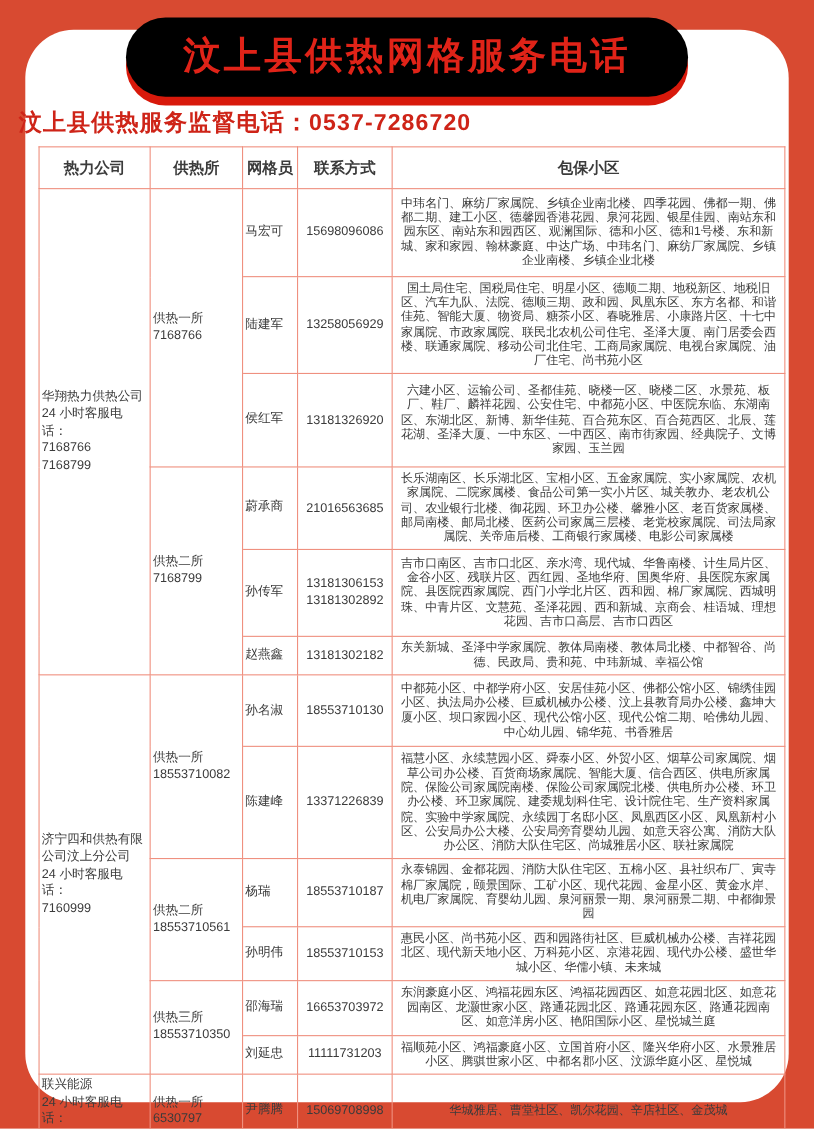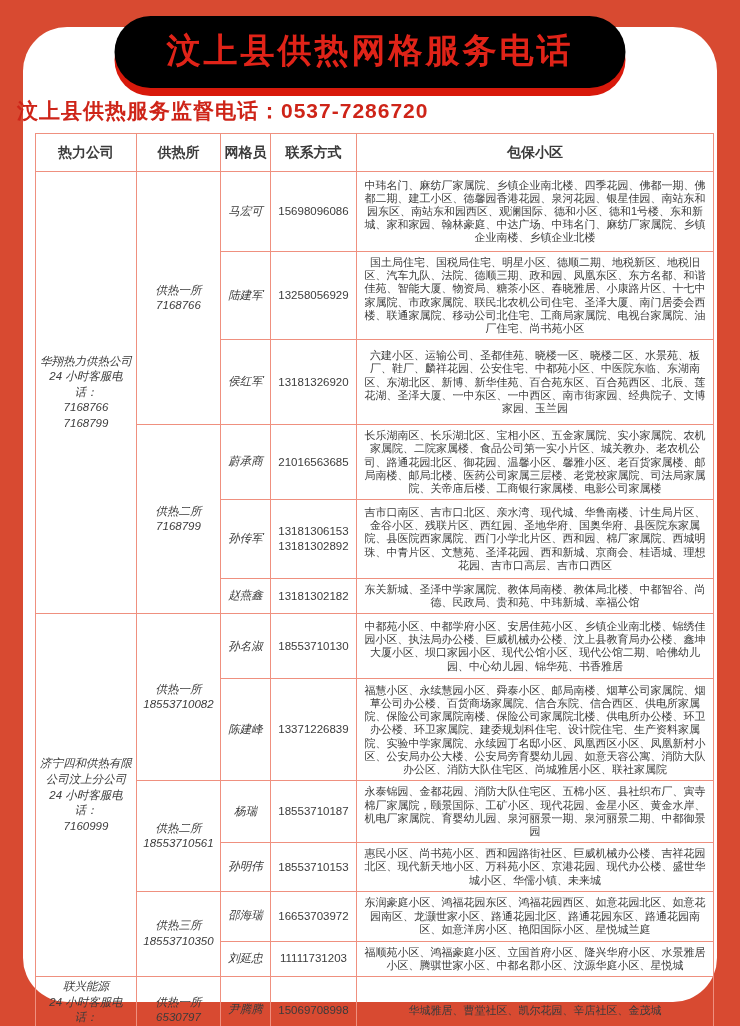"马宏可" td.cc { font-style: italic -> none; text-align: center -> left }
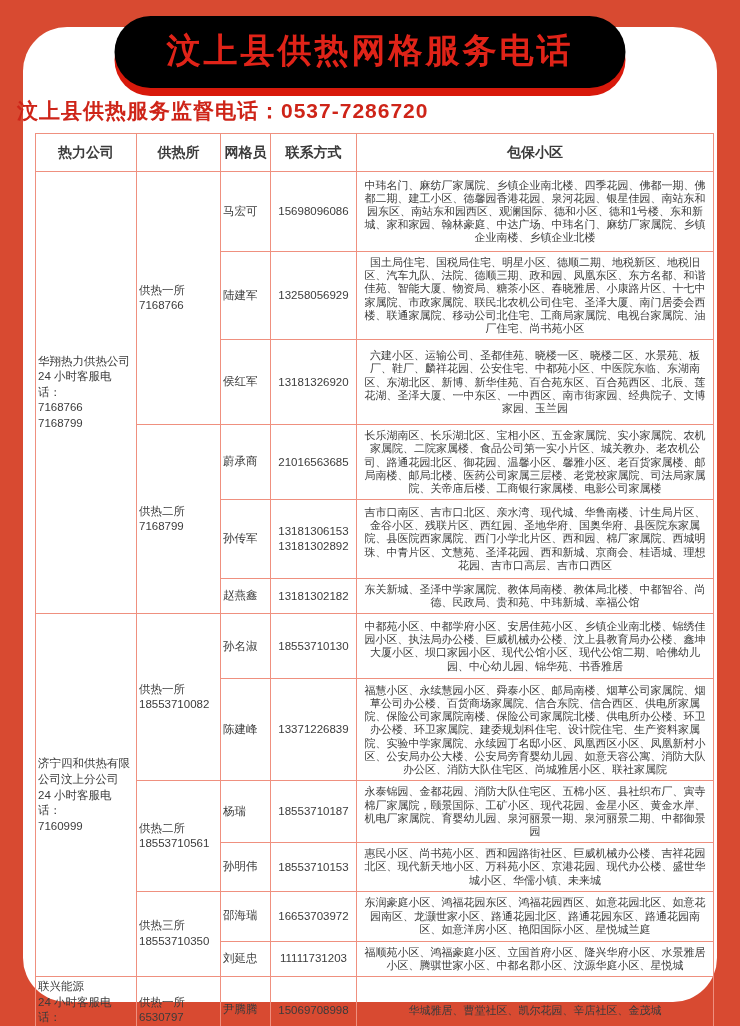"长乐湖南区、长乐湖北区、宝相小区、五金家属院、实小家属院、农机家属院、二院家属楼" td.areas { text: 路通花园北区、御花园、温馨小区 -> 农业银行北楼、御花园、环卫办公楼 }
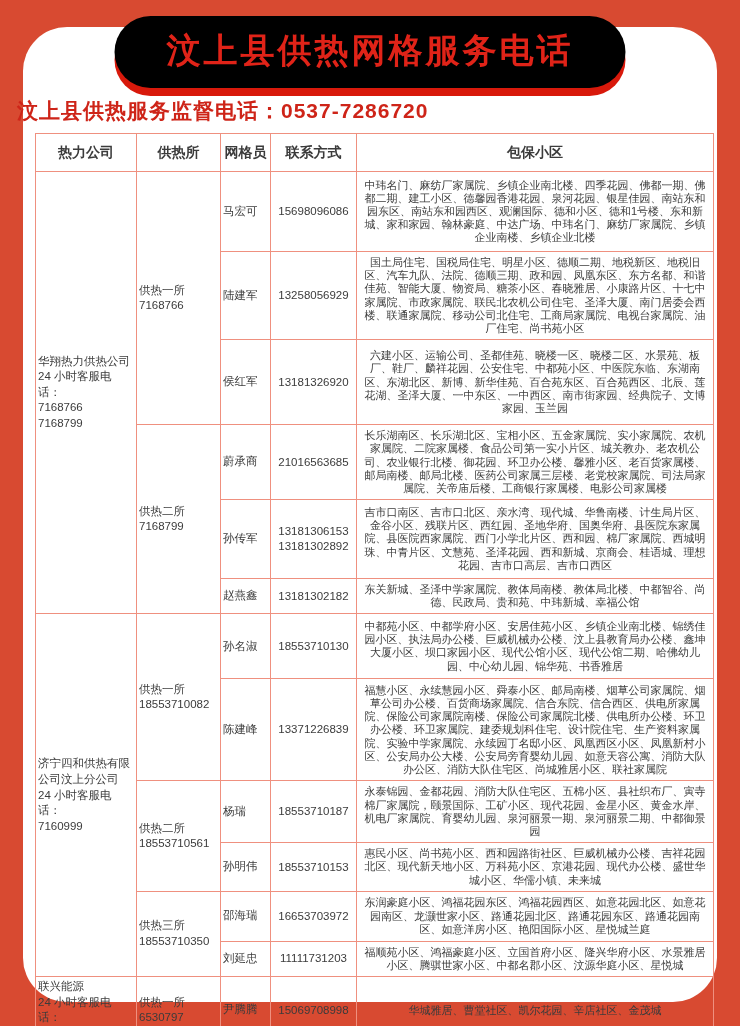"中都苑小区、中都学府小区、安居佳苑小区、乡镇企业南北楼、锦绣佳园小区、执法局办公" td.areas { text: 乡镇企业南北楼 -> 佛都公馆小区 }
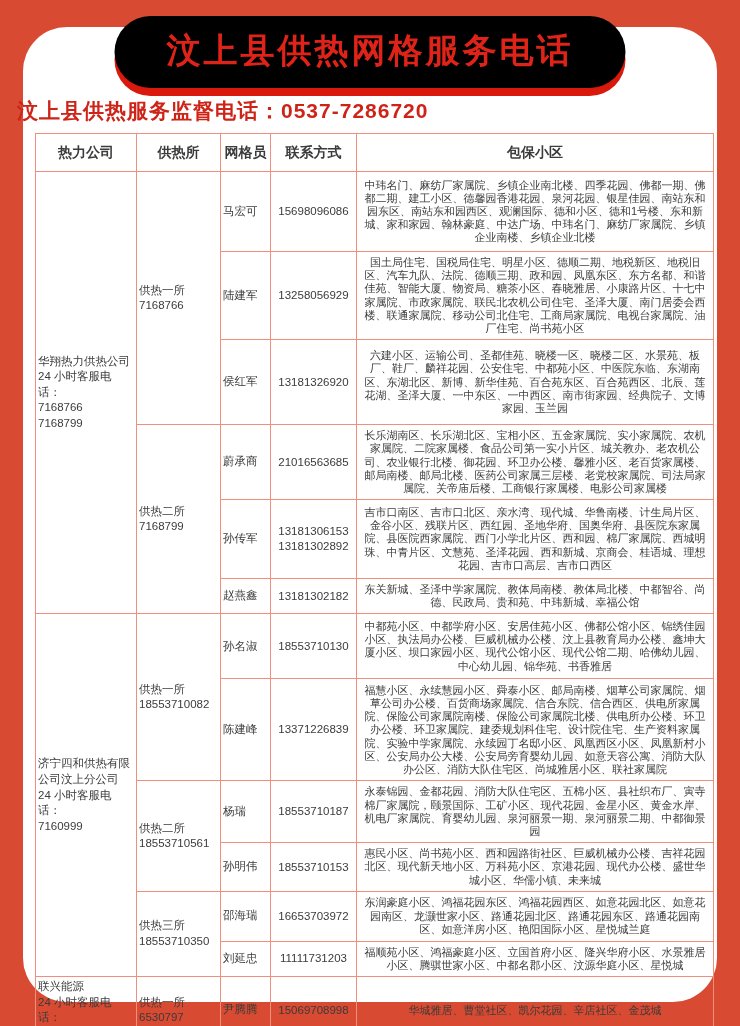"福慧小区、永续慧园小区、舜泰小区、邮局南楼、烟草公司家属院、烟草公司办公楼、百货" td.areas { text: 邮局南楼、烟草公司家属院、烟草公司办公楼、百货商场家属院、信合东院 -> 外贸小区、烟草公司家属院、烟草公司办公楼、百货商场家属院、智能大厦 }
